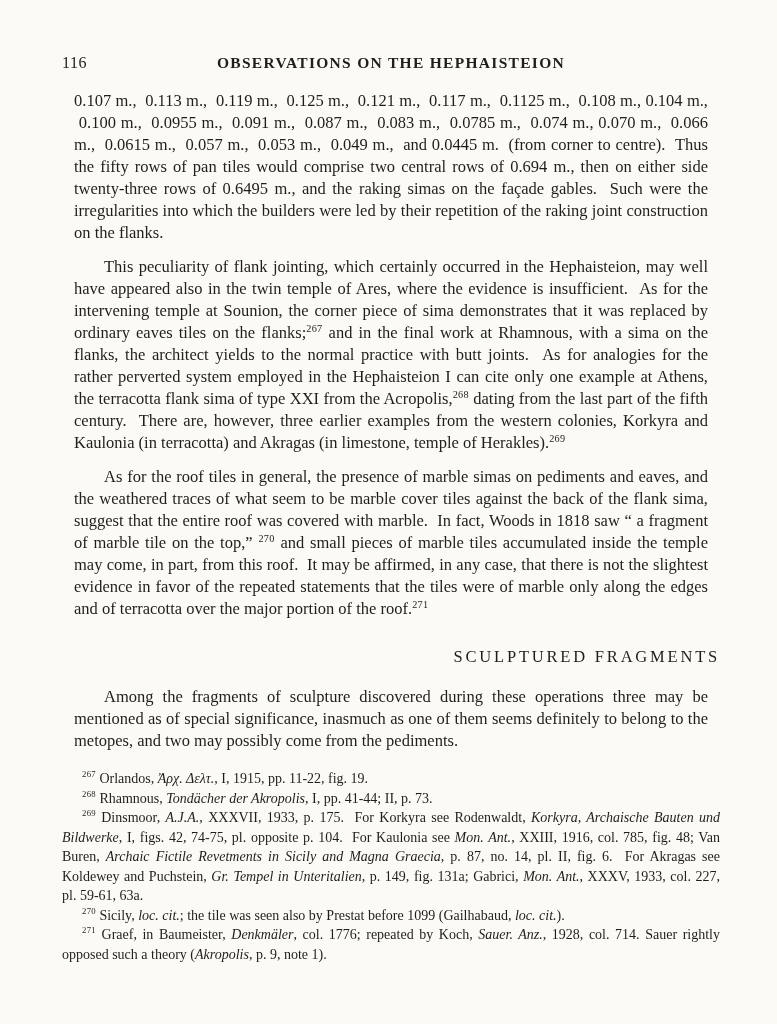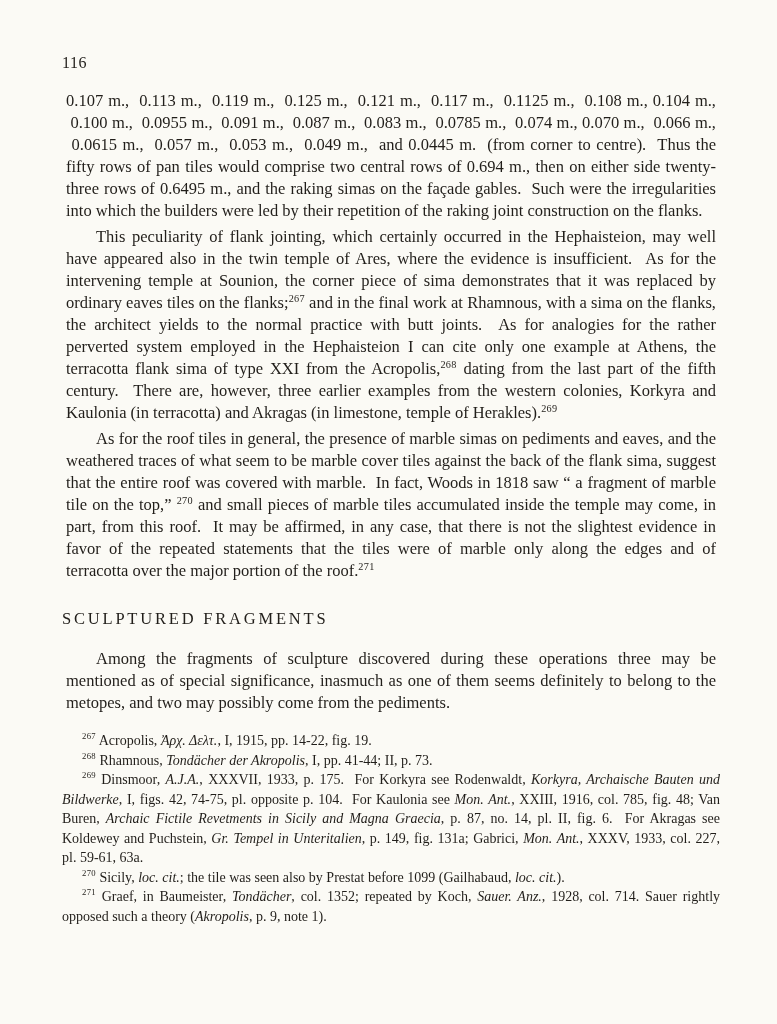"OBSERVATIONS ON THE HEPHAISTEION" span.running-title { html: none -> <span>OBSERVATIONS ON THE HEPHAISTEION</span> }
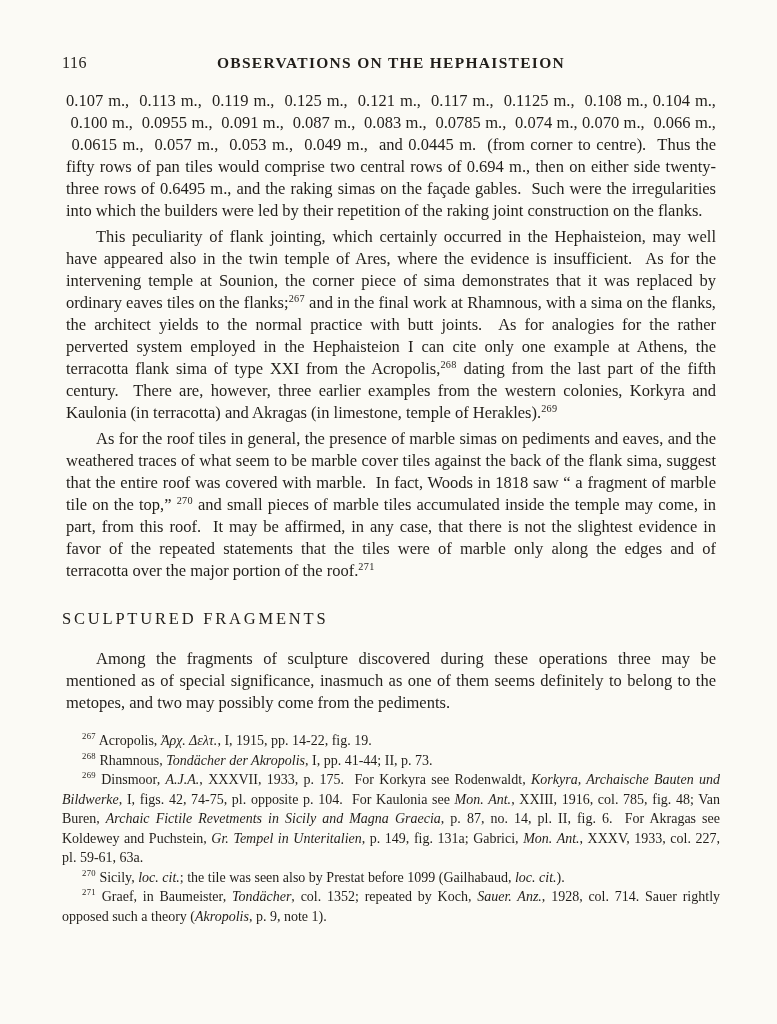"0.107 m., 0.113 m., 0.119" .para { margin: 4px -> 12px }
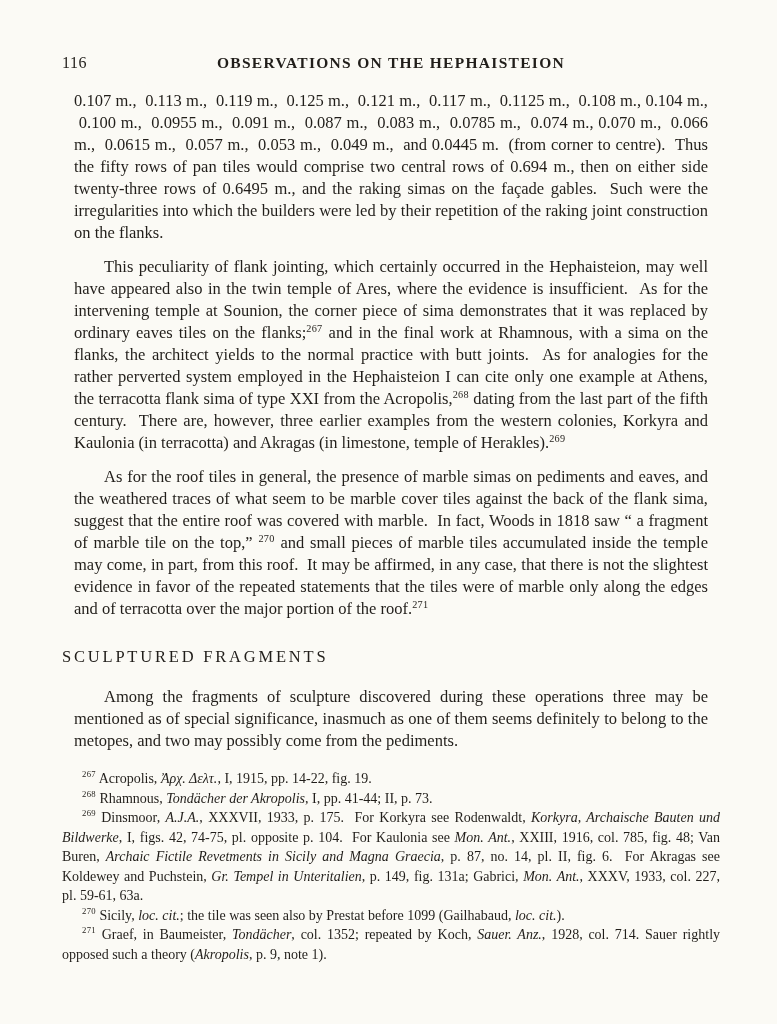"SCULPTURED FRAGMENTS" .section-heading { text-align: left -> right }
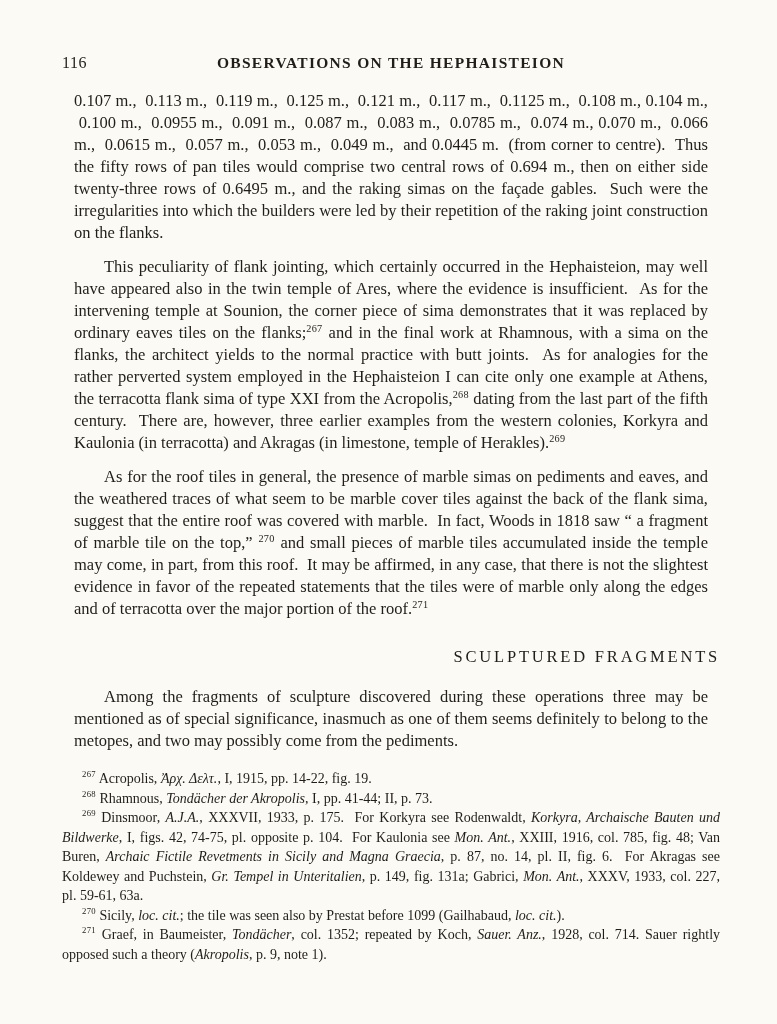"Acropolis," span { text: Acropolis -> Orlandos }
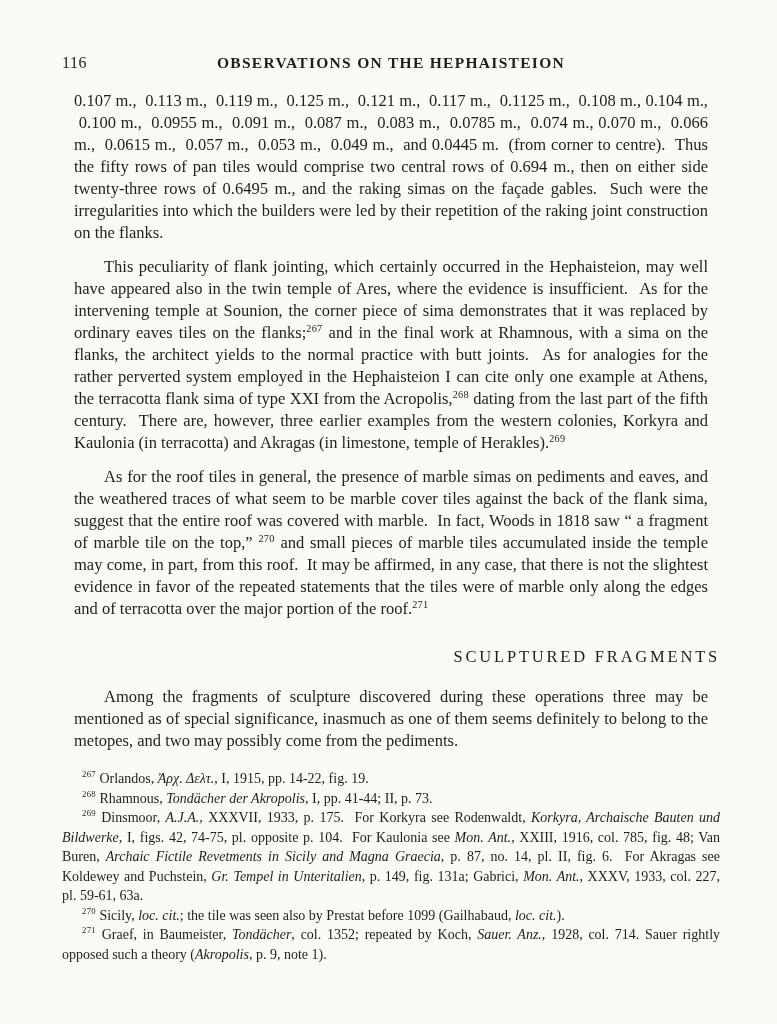", I, 1915, pp. 14-22," span { text: 14-22 -> 11-22 }
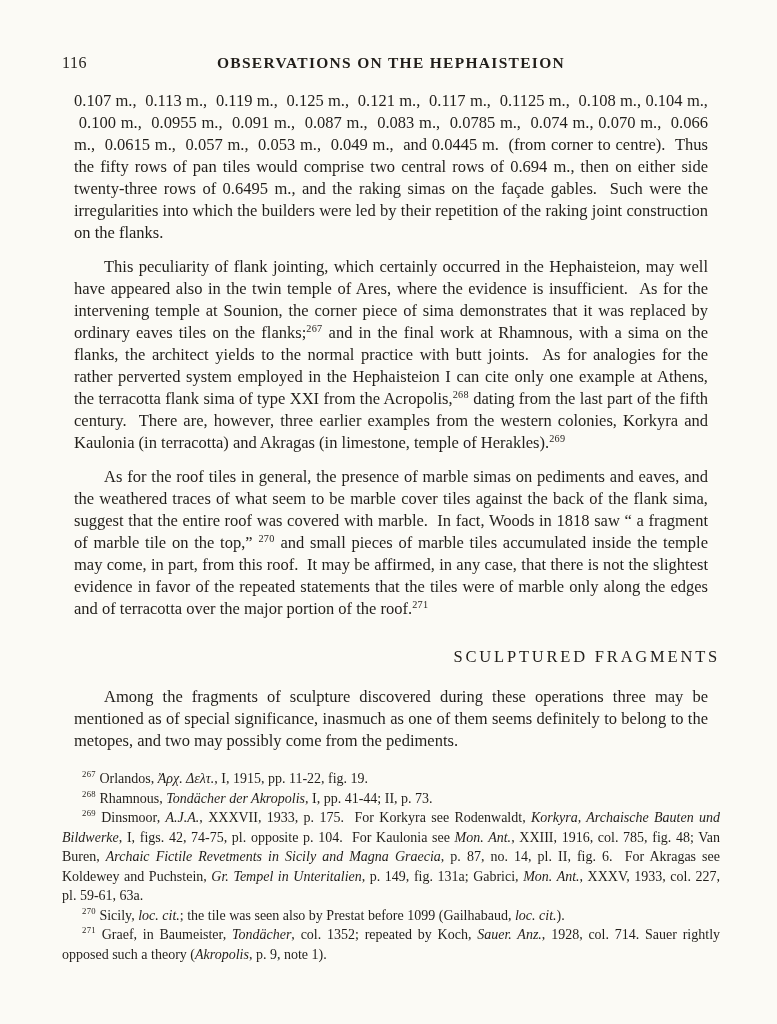"Tondächer" em { text: Tondächer -> Denkmäler }
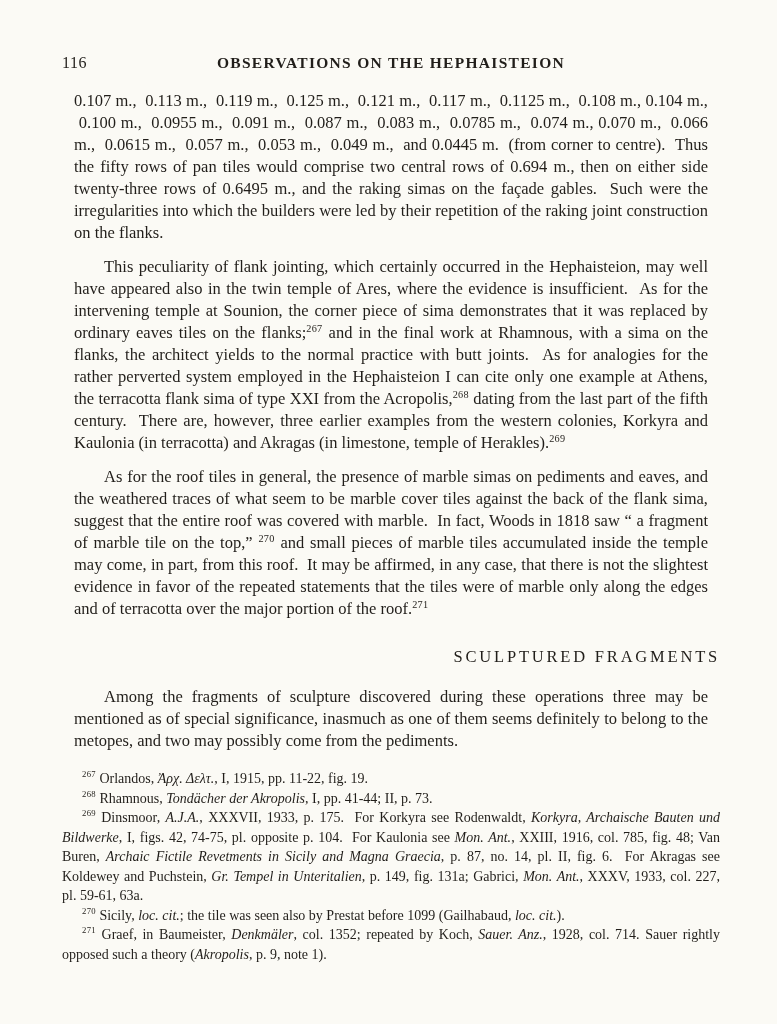", col. 1352; repeated by" span { text: 1352 -> 1776 }
